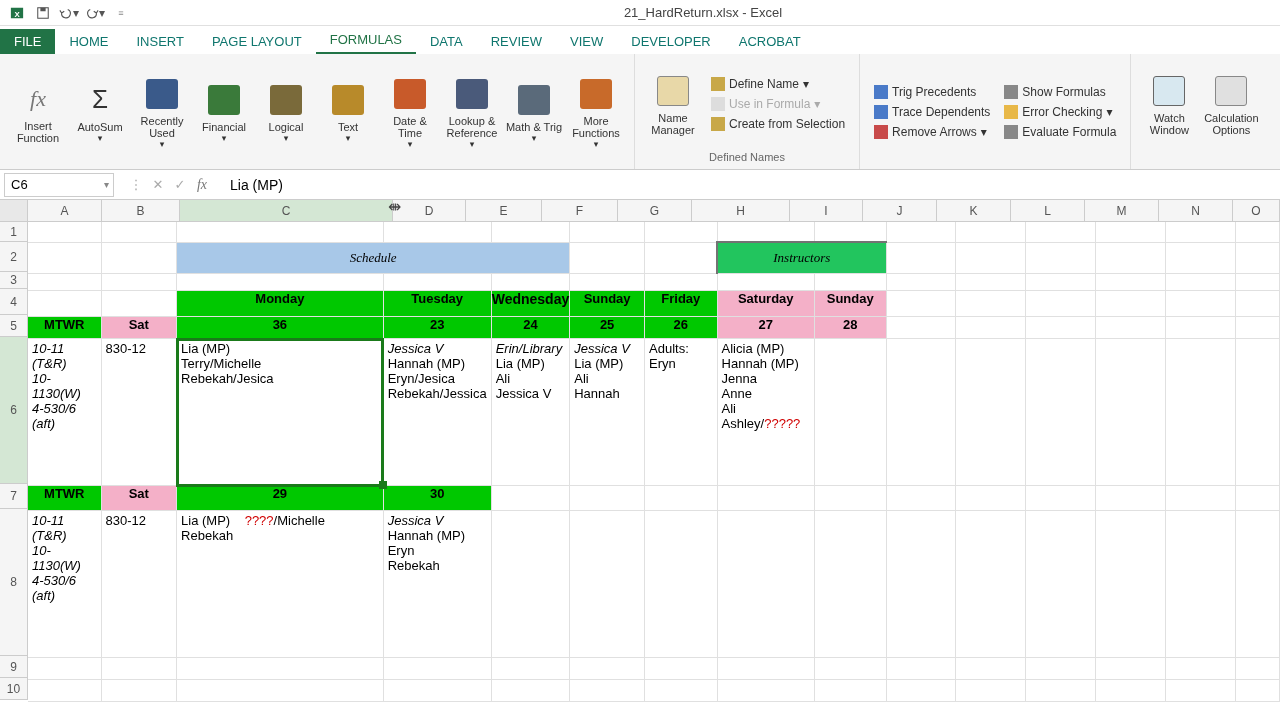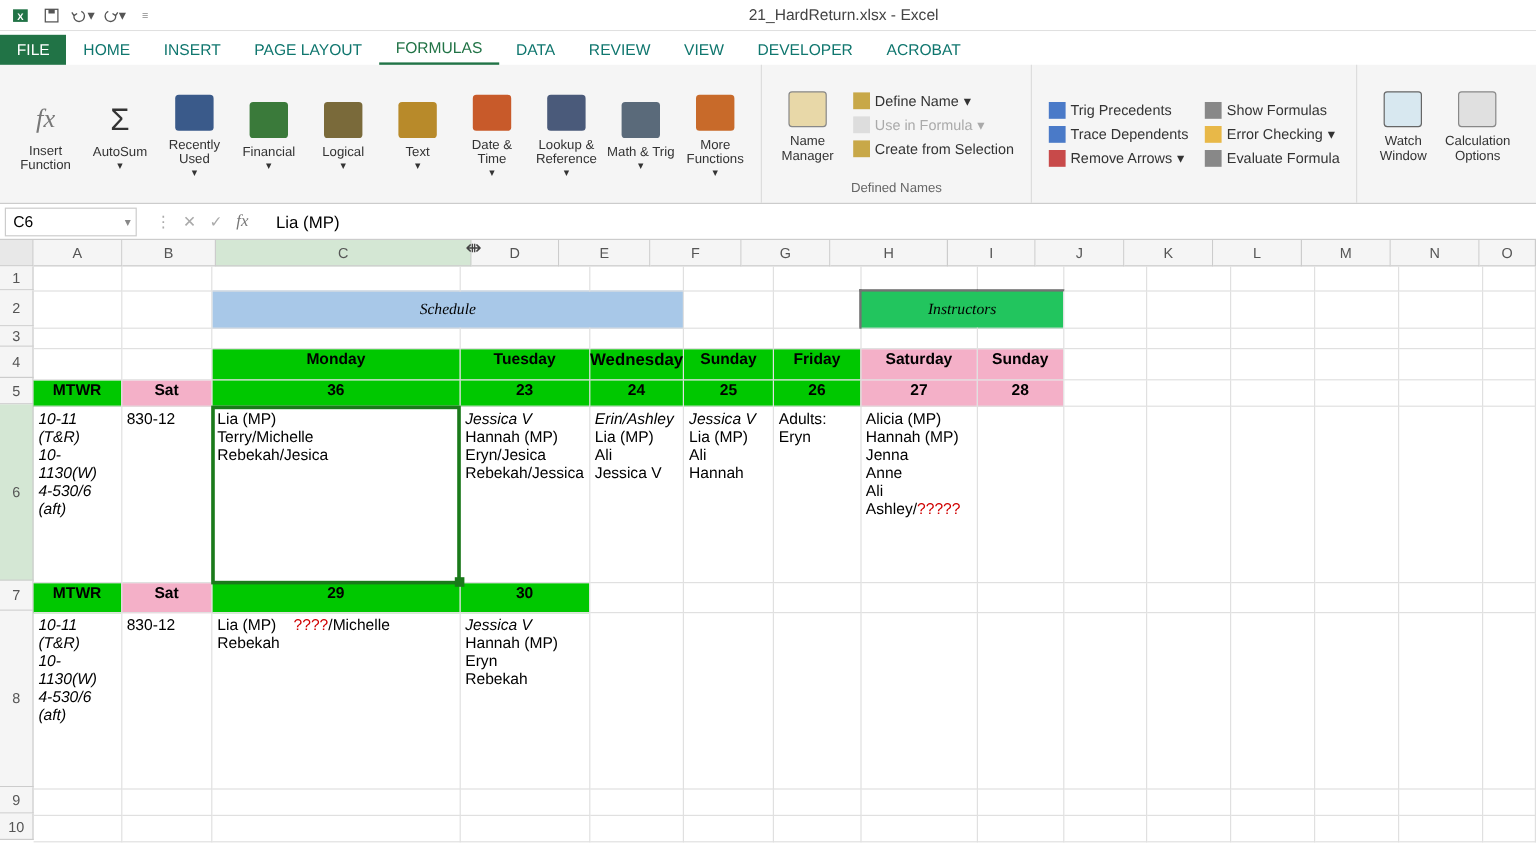"Erin/Ashley" span.italic { text: Erin/Ashley -> Erin/Library }
